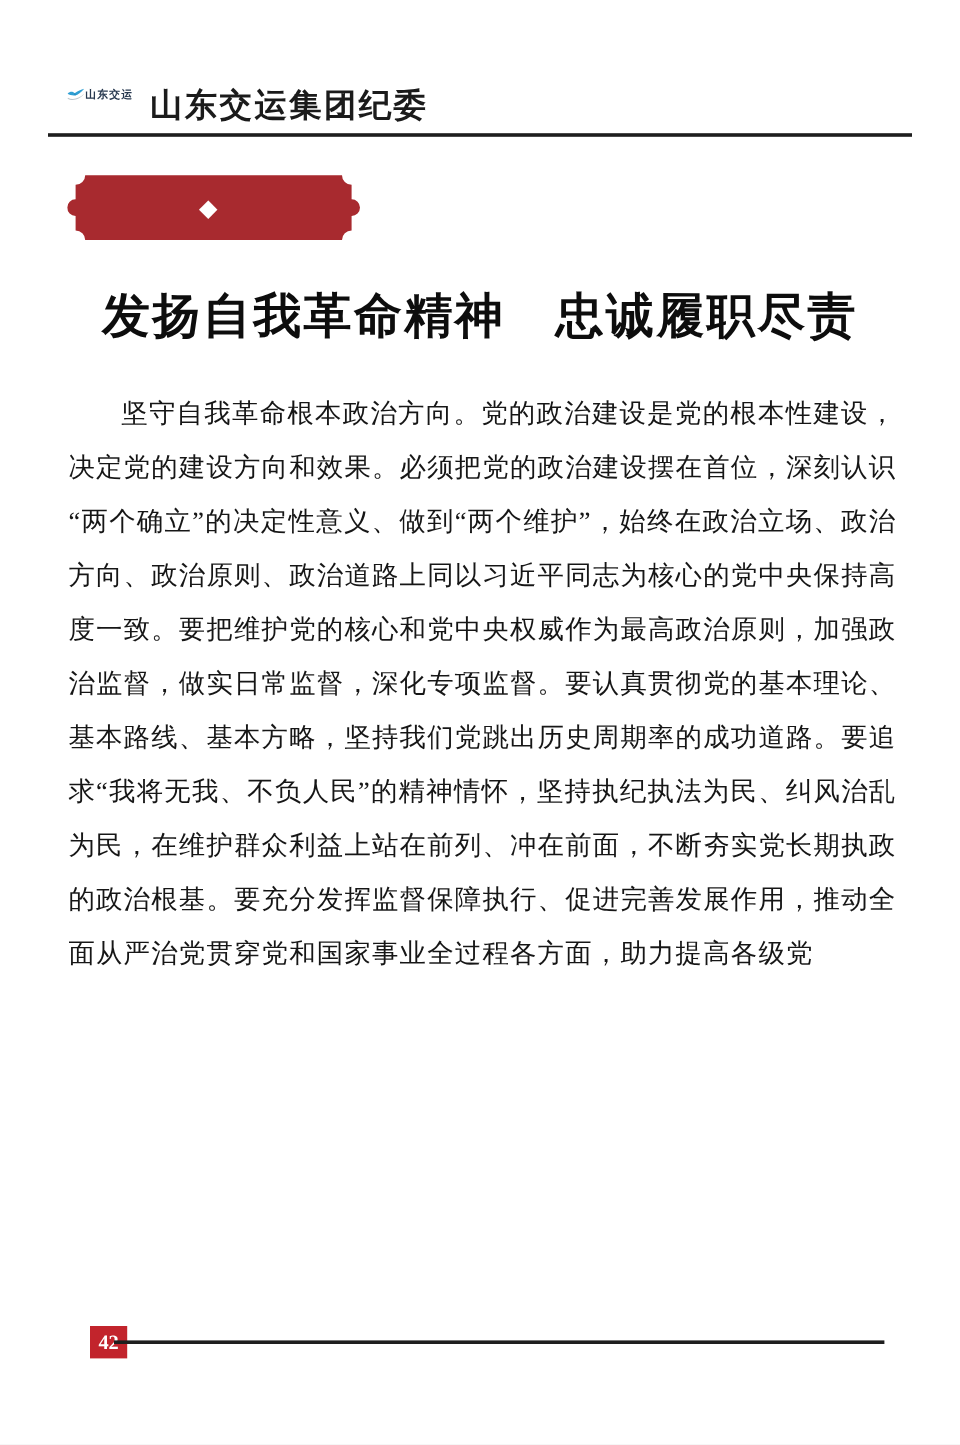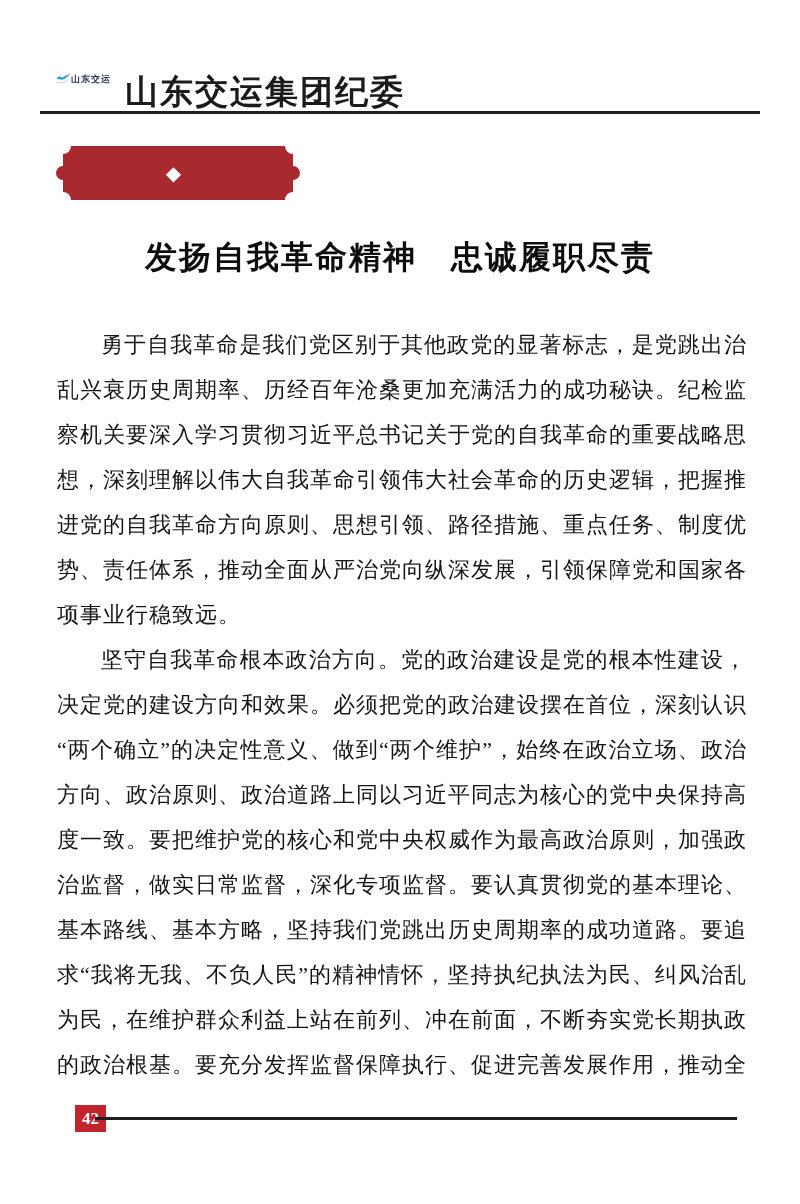"山东交运集团纪委" .org-name { font-size: 33px -> 27px }
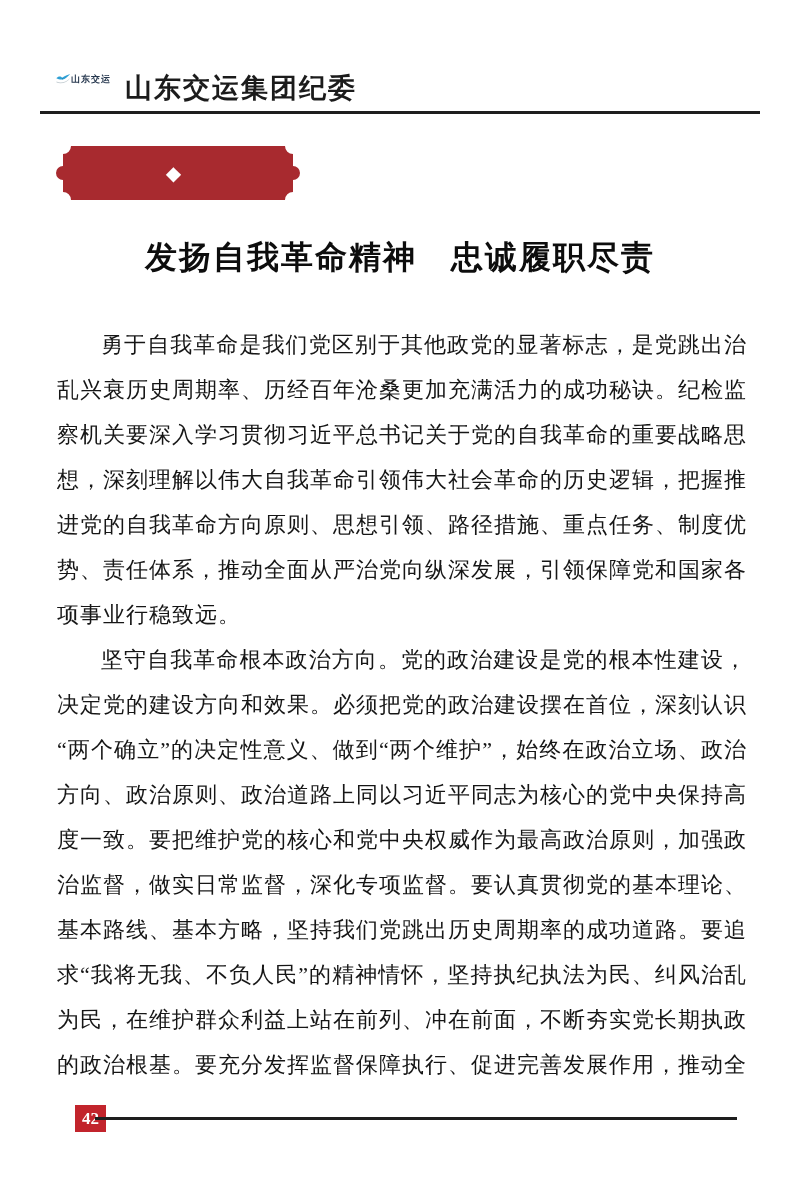"发扬自我革命精神 忠诚履职尽责" .article-title { font-size: 32px -> 40px }
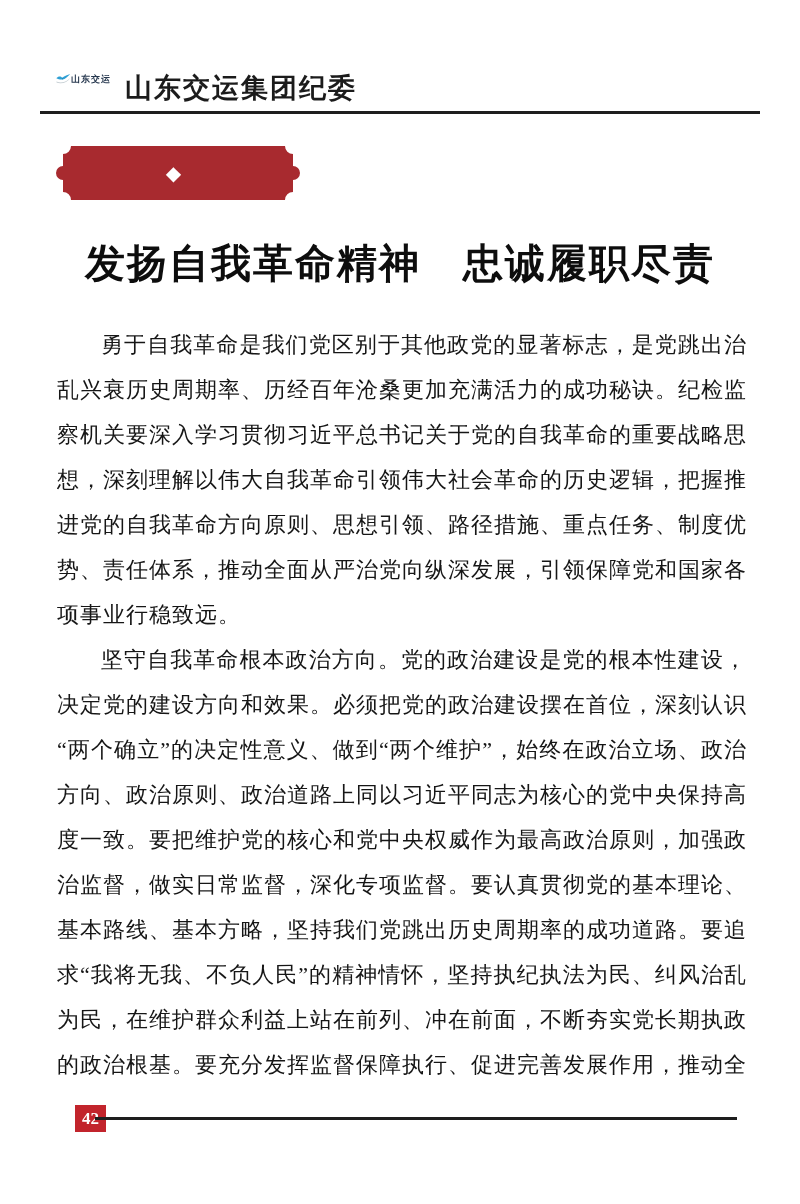"勇于自我革命是我们党区别于其他政党的显著标志，是党跳出治乱兴衰历史周期率、历经百" p { html: <p>勇于自我革命是我们党区别于其他政党的显著标志，是党跳出治乱兴衰历史周期率、历经百年沧桑更加充满活力的成功秘诀。纪检监察机关要深入学习贯彻习近平总书记关于党的自我革命的重要战略思想，深刻理解以伟大自我革命引领伟大社会革命的历史逻辑，把握推进党的自我革命方向原则、思想引领、路径措施、重点任务、制度优势、责任体系，推动全面从严治党向纵深发展，引领保障党和国家各项事业行稳致远。</p> -> none }
